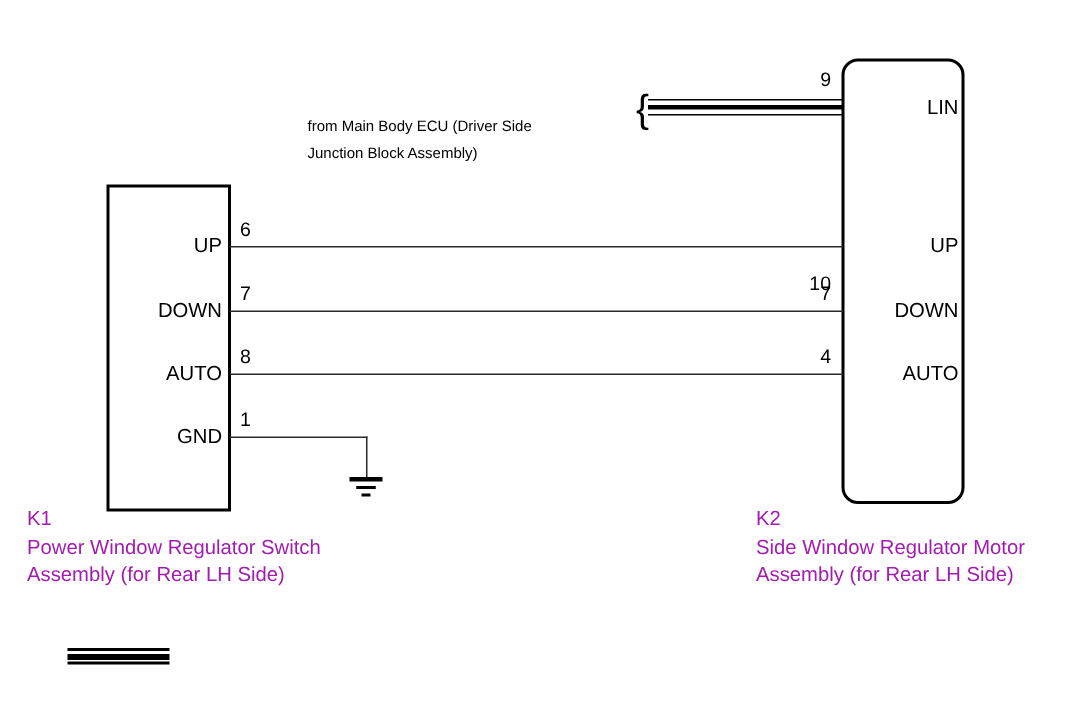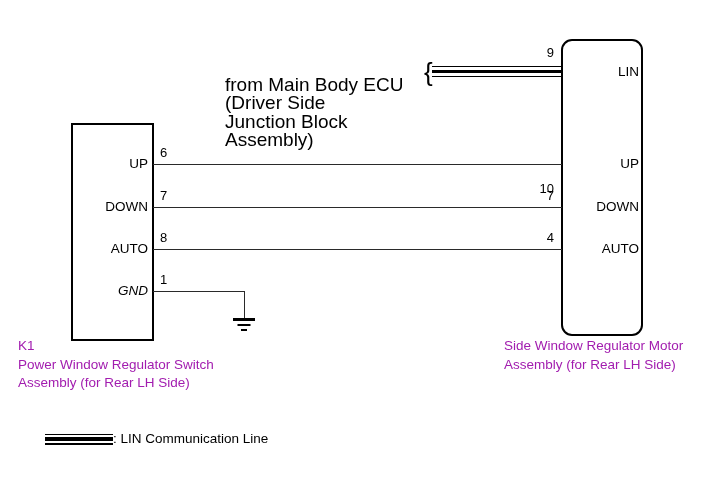"from Main Body ECU (Driver" .text-block { font-size: 19px -> 10px; margin-left: 20px -> none }
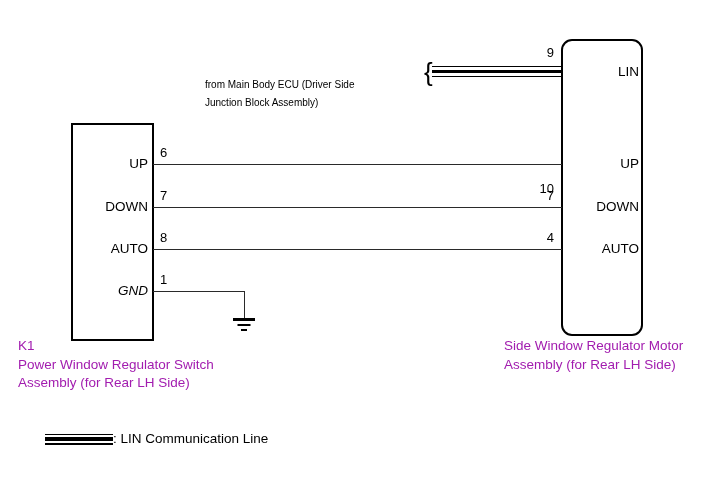"GND" div.terminal-name { font-style: italic -> none }
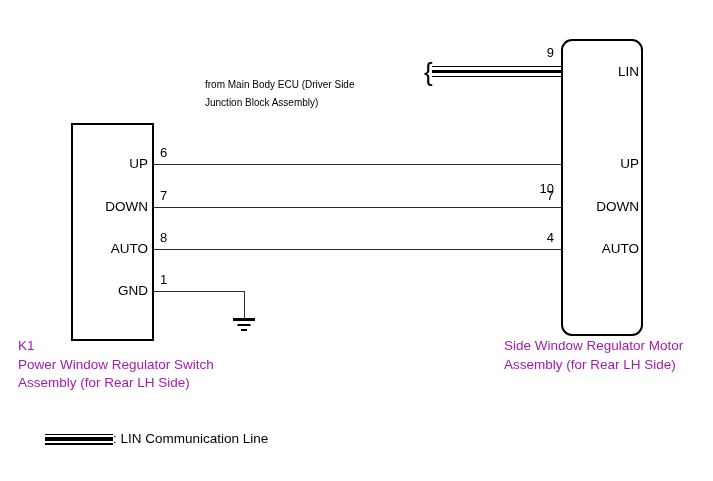"K2" span.caption-line { html: none -> <span>K2</span> }
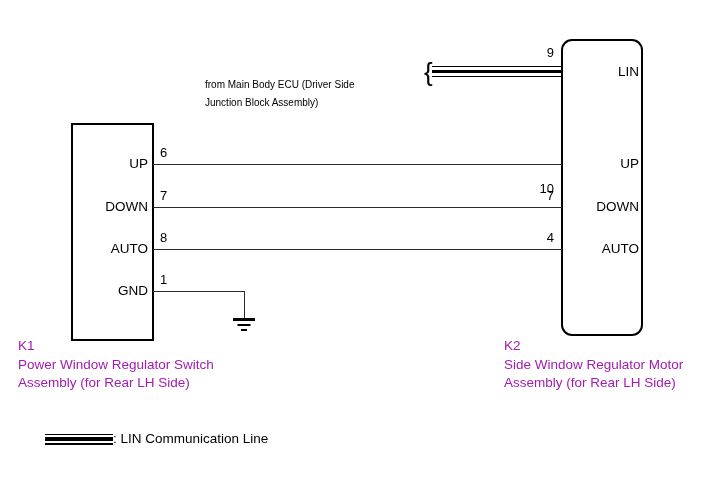": LIN Communication Line" div { html: <div>: LIN Communication Line</div> -> none }
